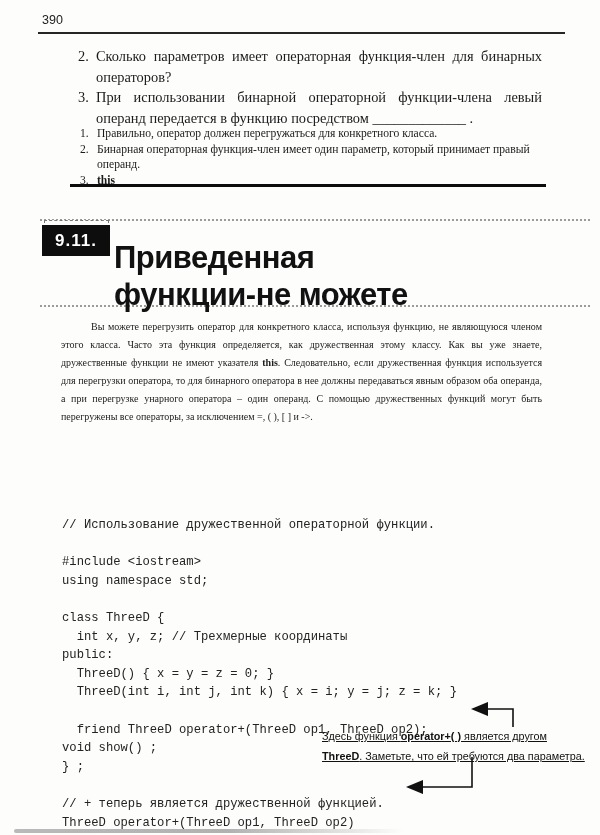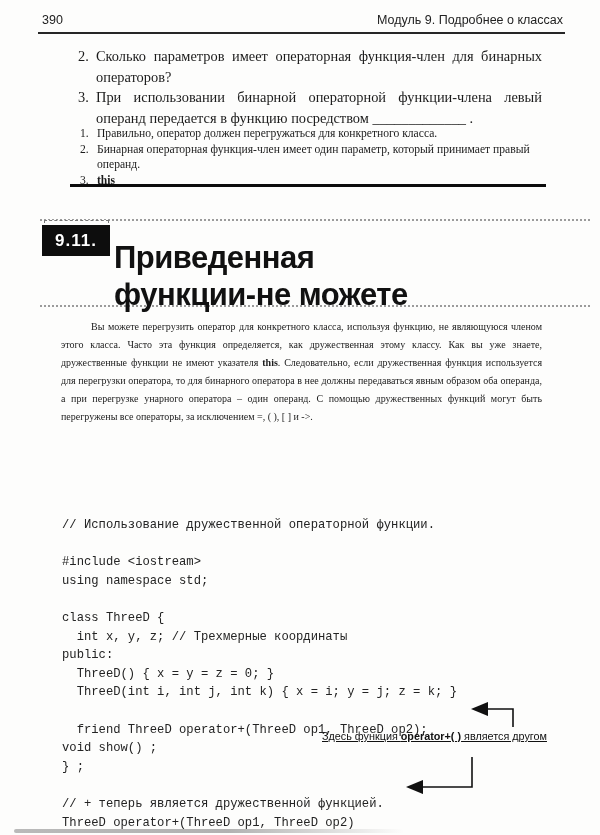"Модуль 9. Подробнее о классах" span { html: <span>Модуль 9. Подробнее о классах</span> -> none }
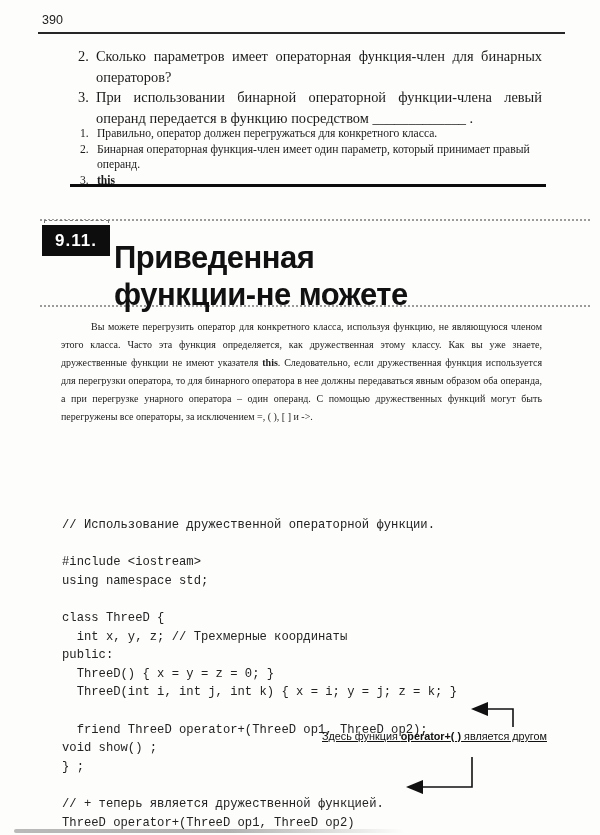"ThreeD. Заметьте, что ей требуются" div { html: none -> <div><span>ThreeD</span><span>. Заметьте, что ей требуются два параметра.</span></div> }
